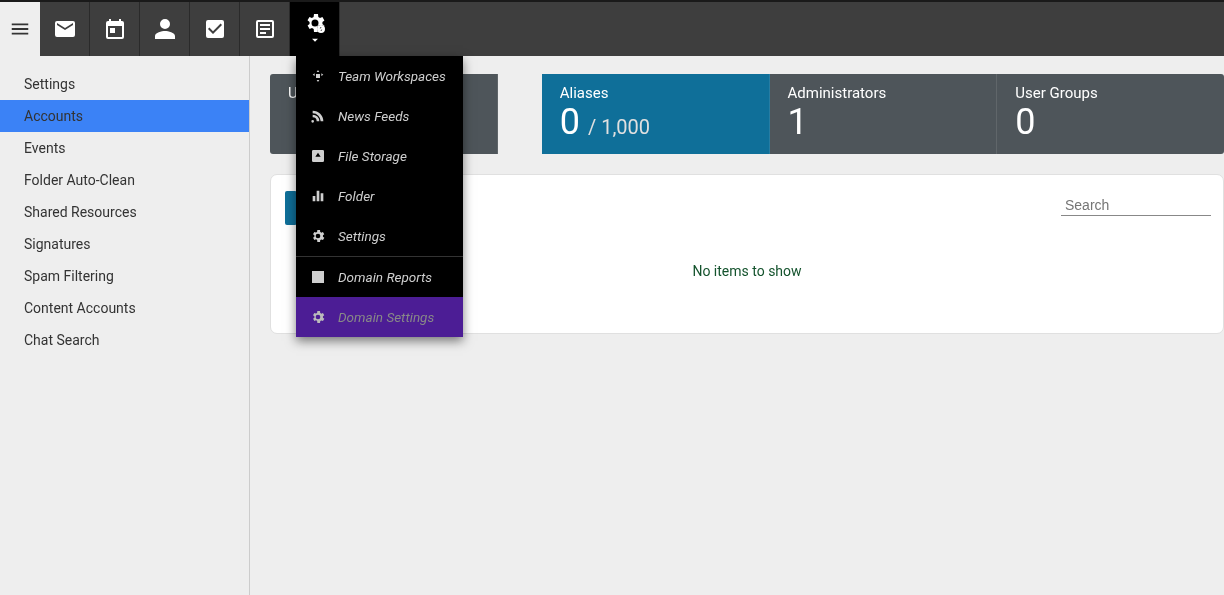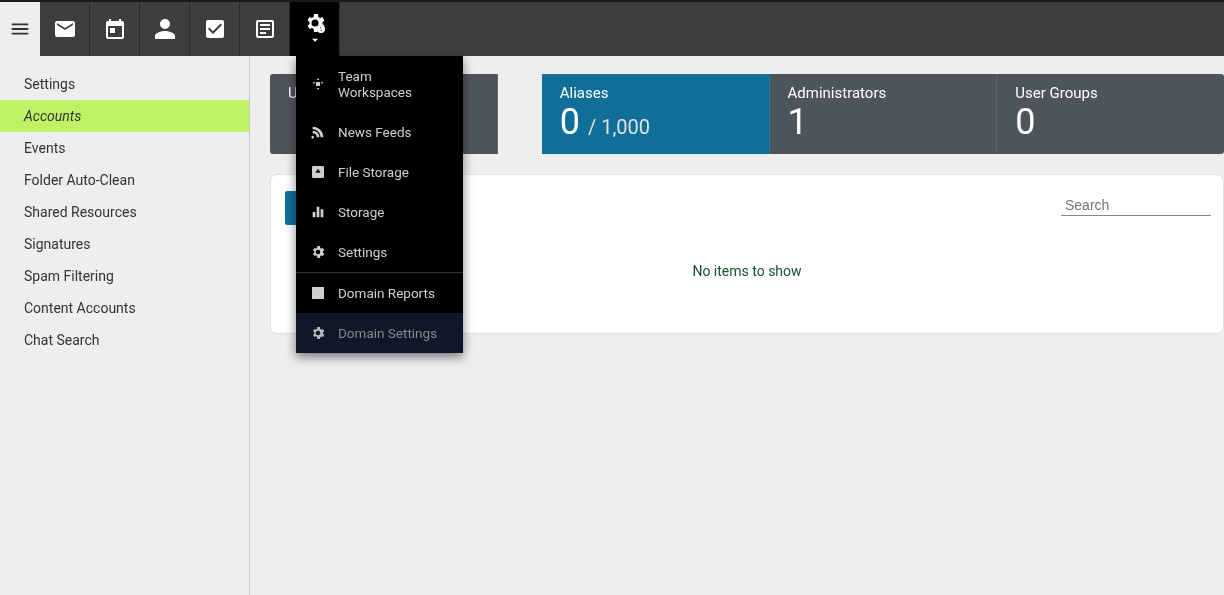"Team Workspaces" .dropdown { font-style: none -> italic }
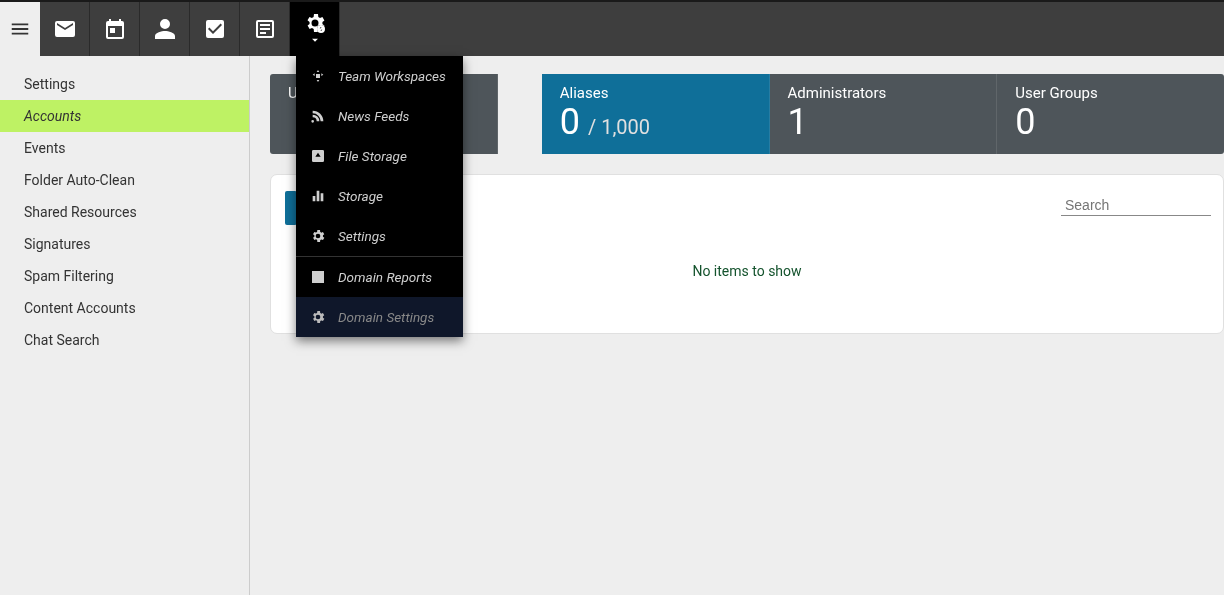"Accounts" .sidebar-item.active { background: #bef264 -> #3b82f6; font-style: italic -> none }
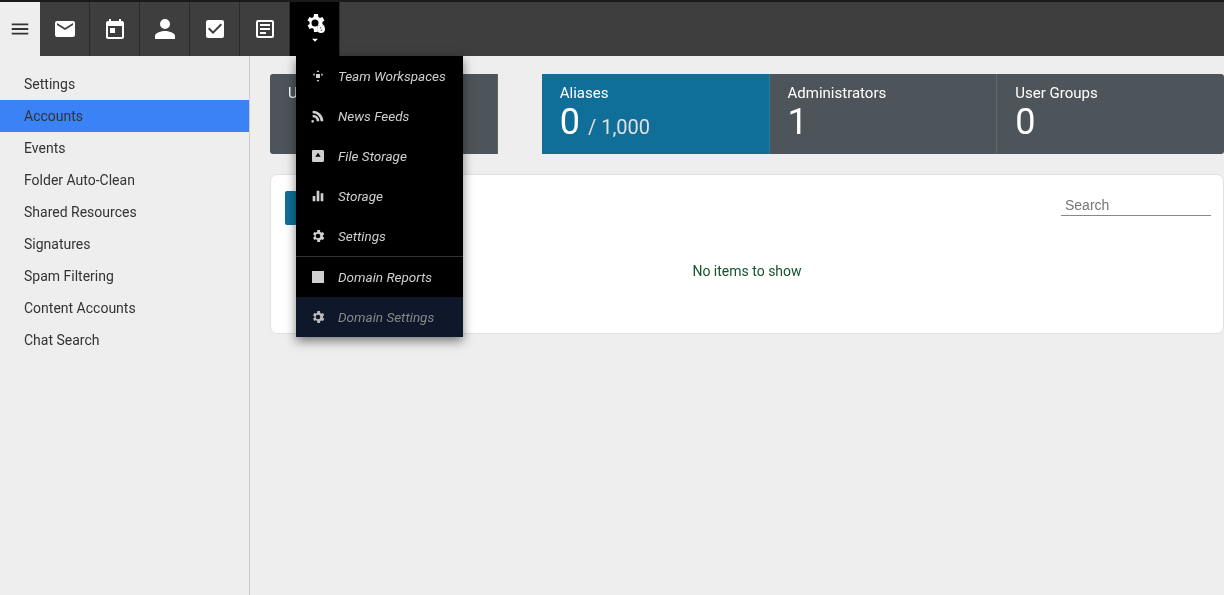"Storage" span { text: Storage -> Folder }
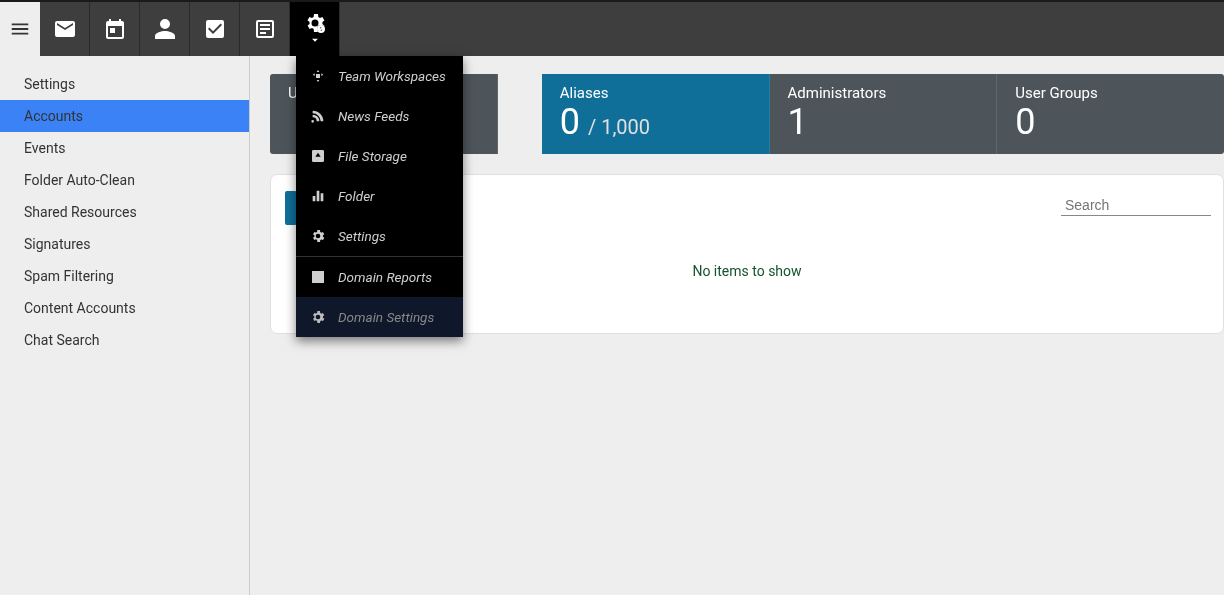"Domain Settings" .dd-item.disabled { background: #0f172a -> #4c1d95 }
